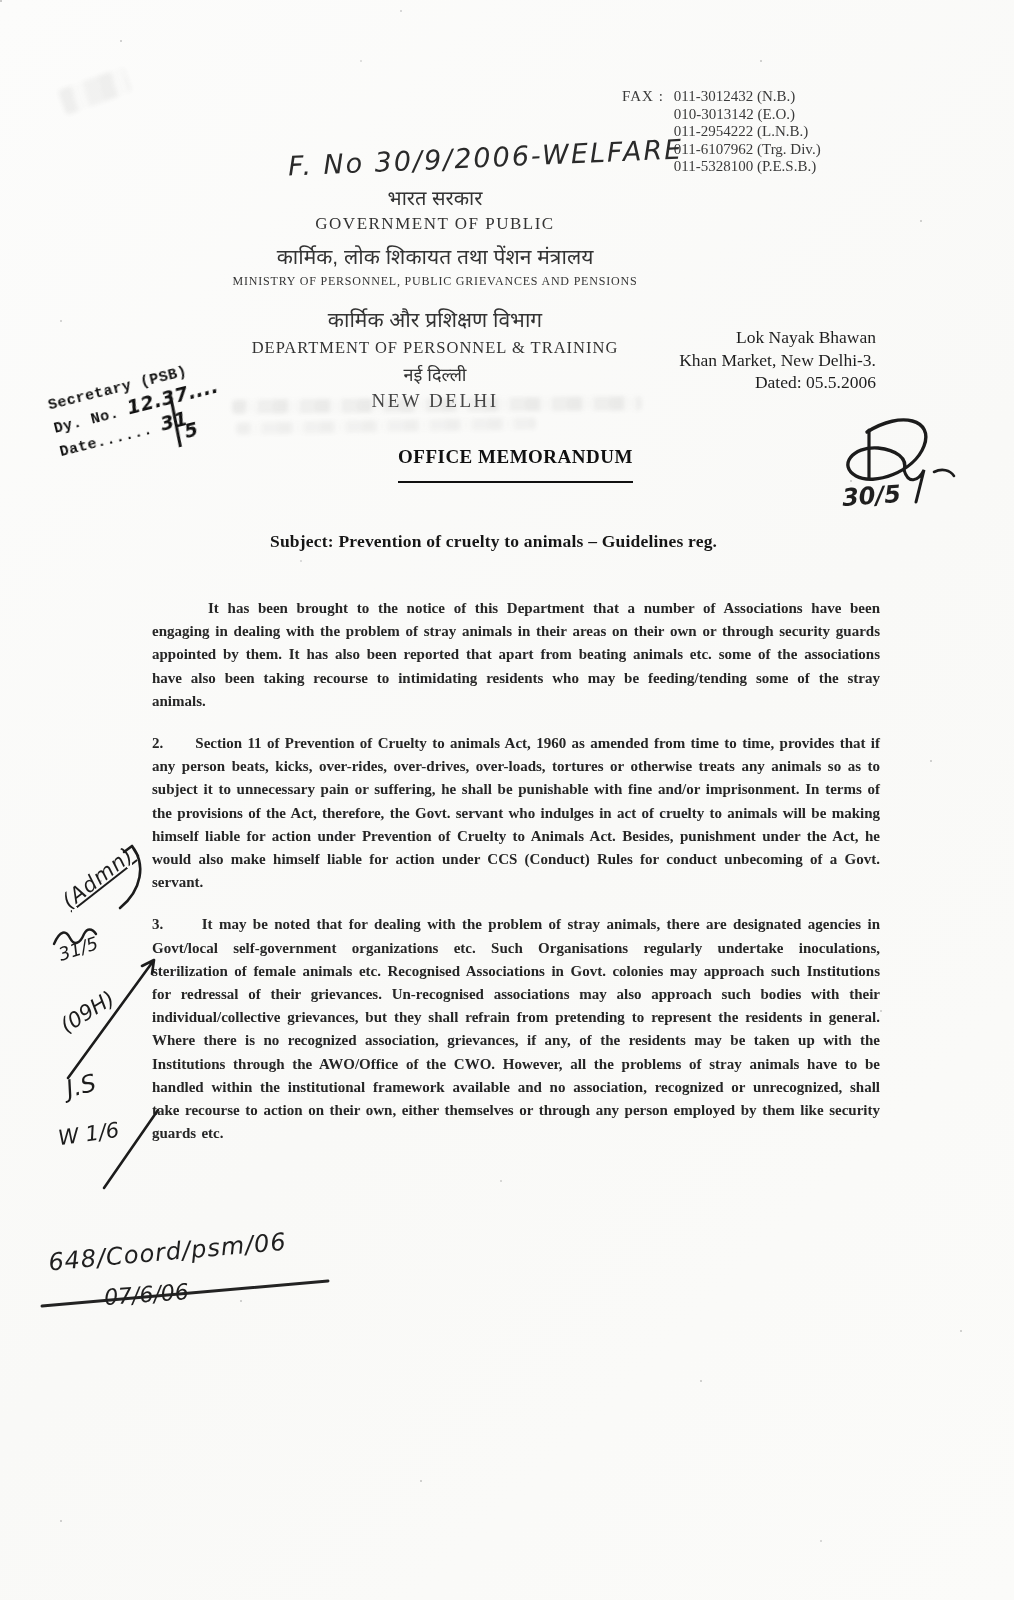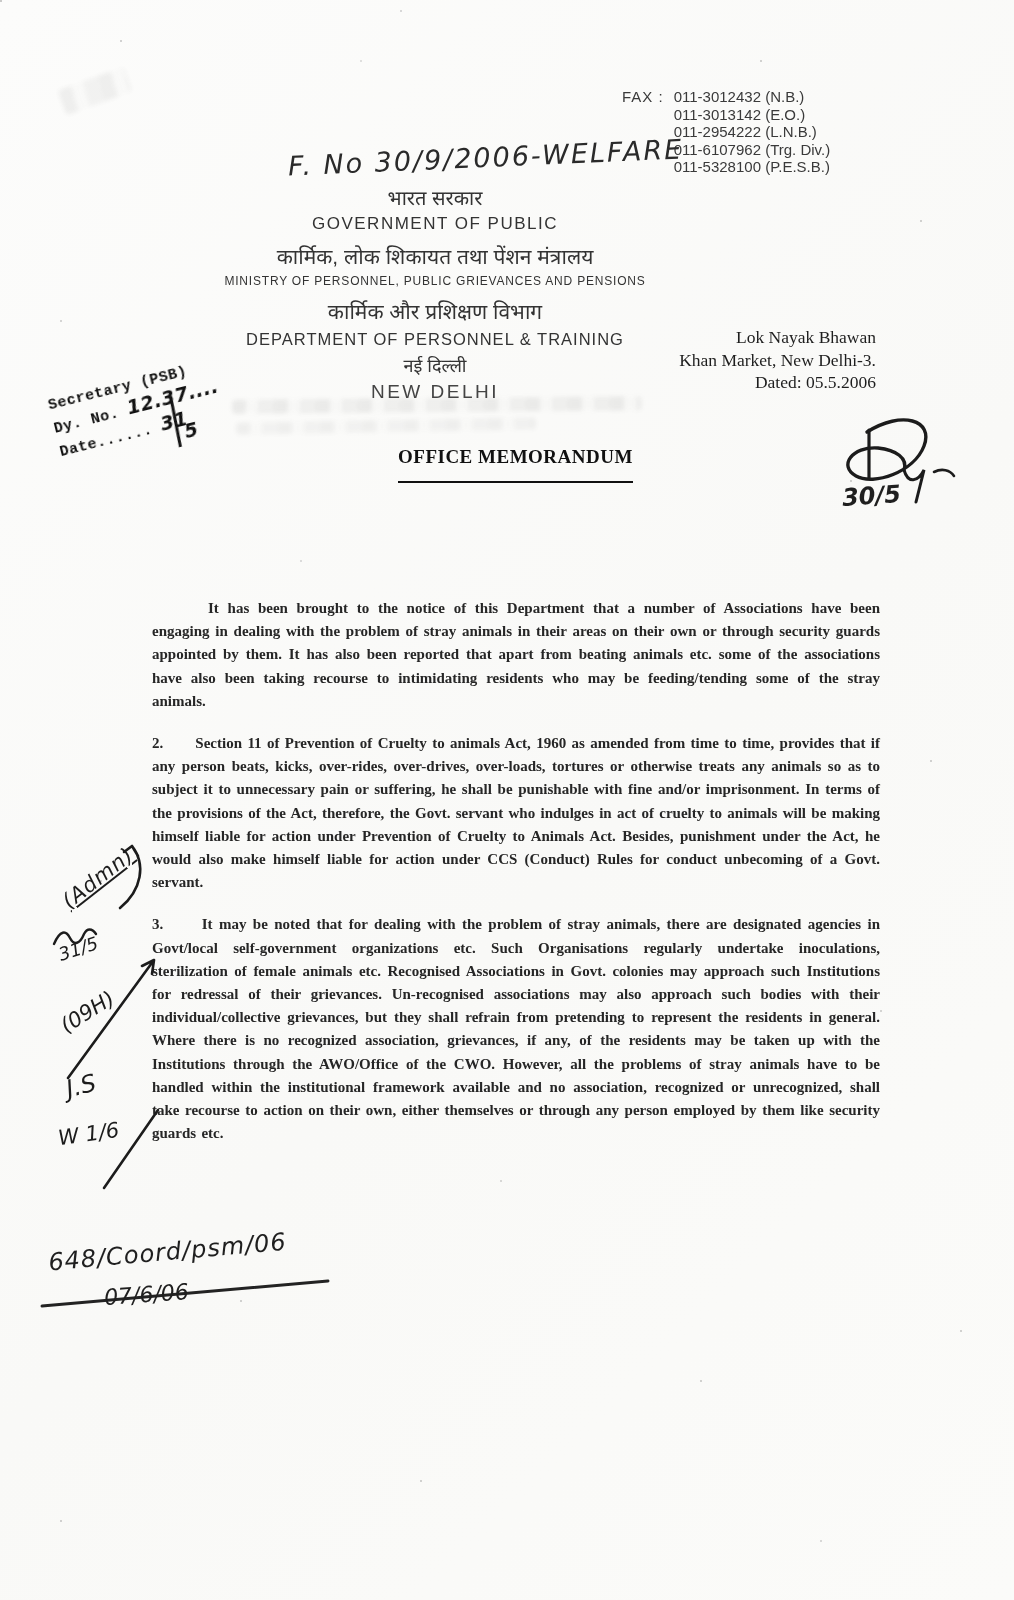"FAX :" .sans { font-family: Liberation Sans, sans-serif -> Liberation Serif, serif }
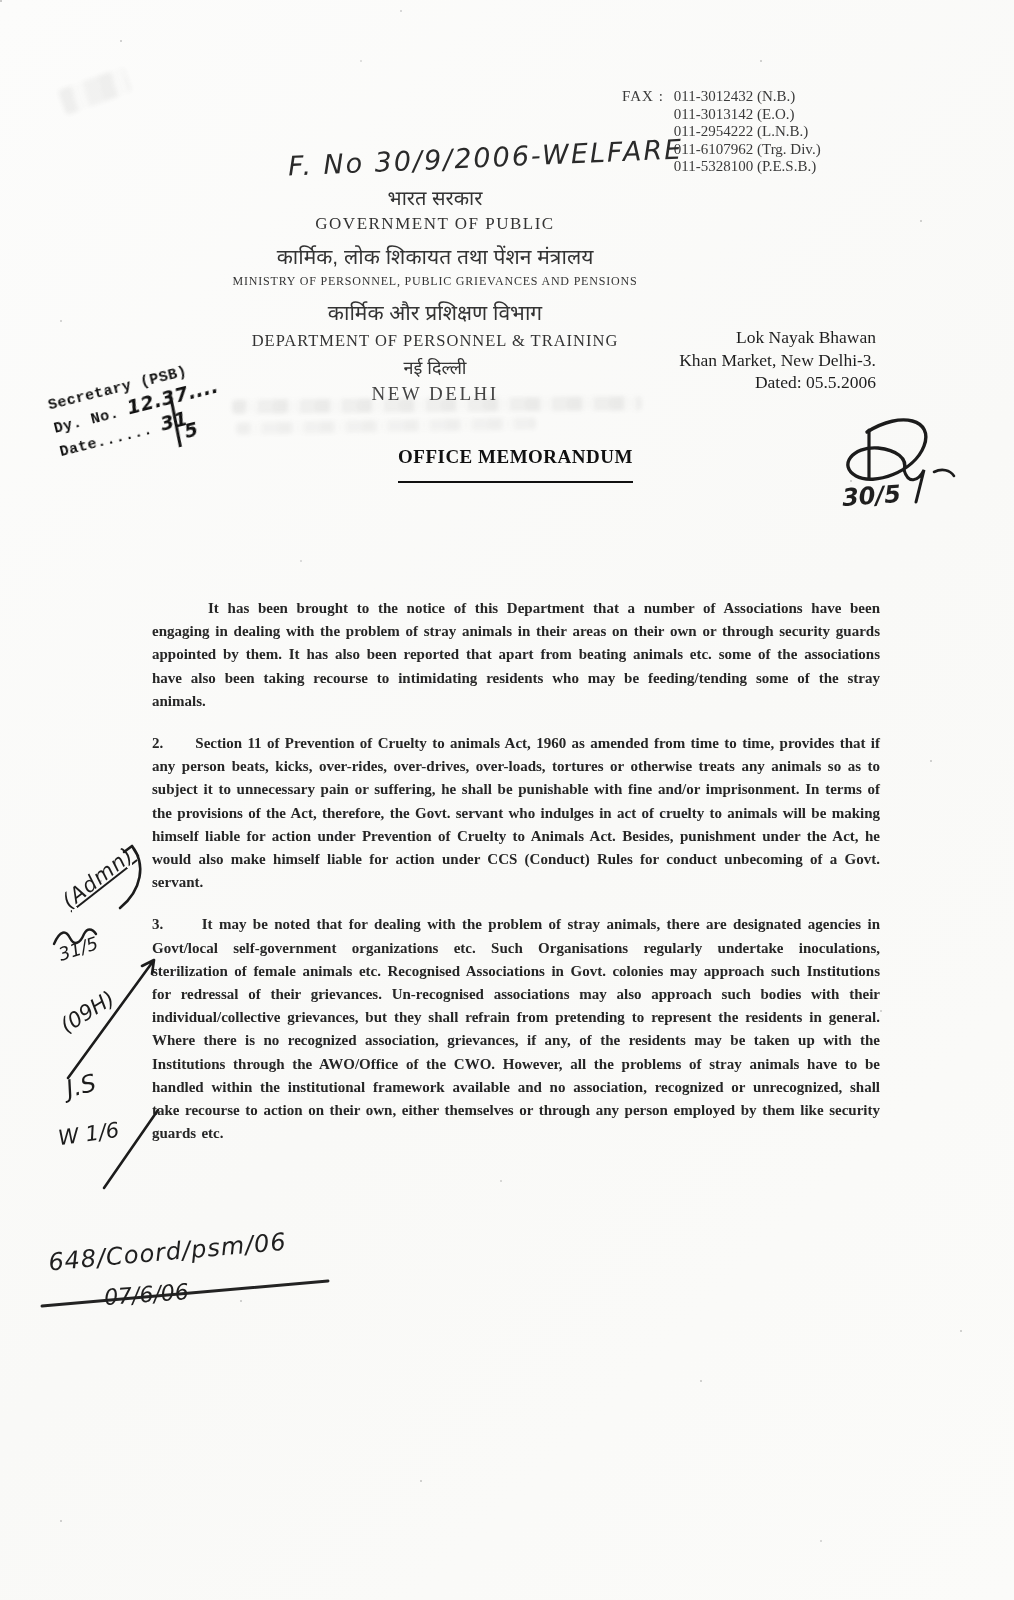"011-3013142 (E.O.)" div.fax-line { text: 011-3013142 -> 010-3013142 }
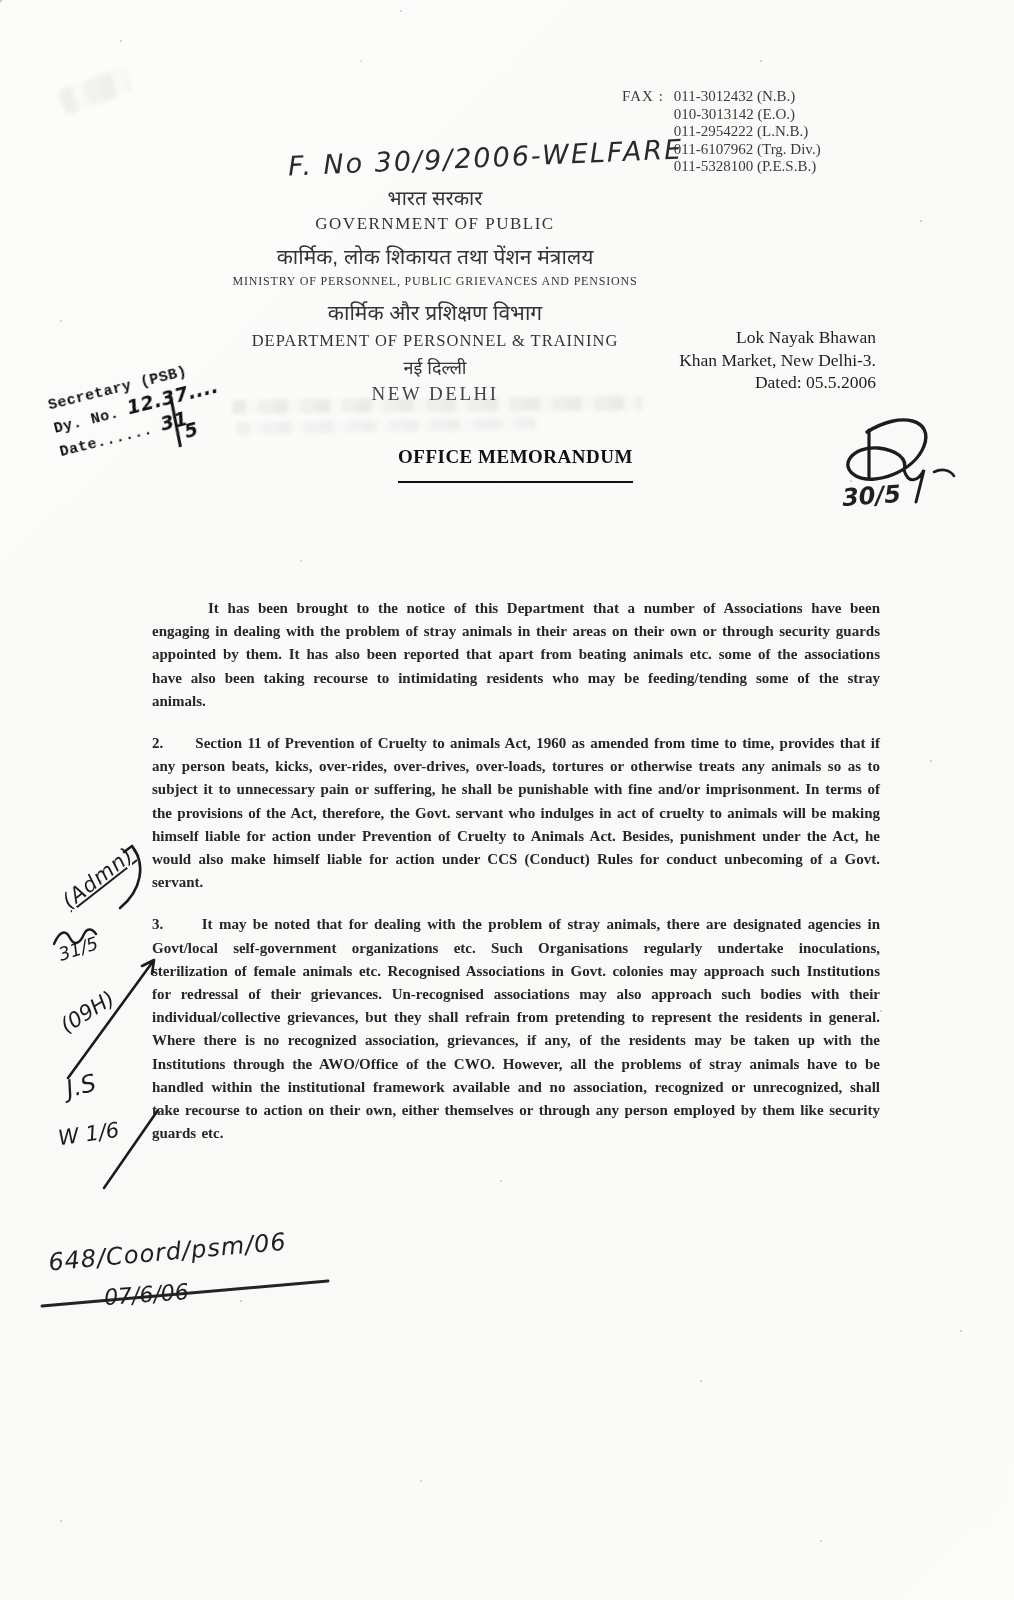"कार्मिक और प्रशिक्षण विभाग" .h-hindi-dept { margin-top: 9px -> 16px }
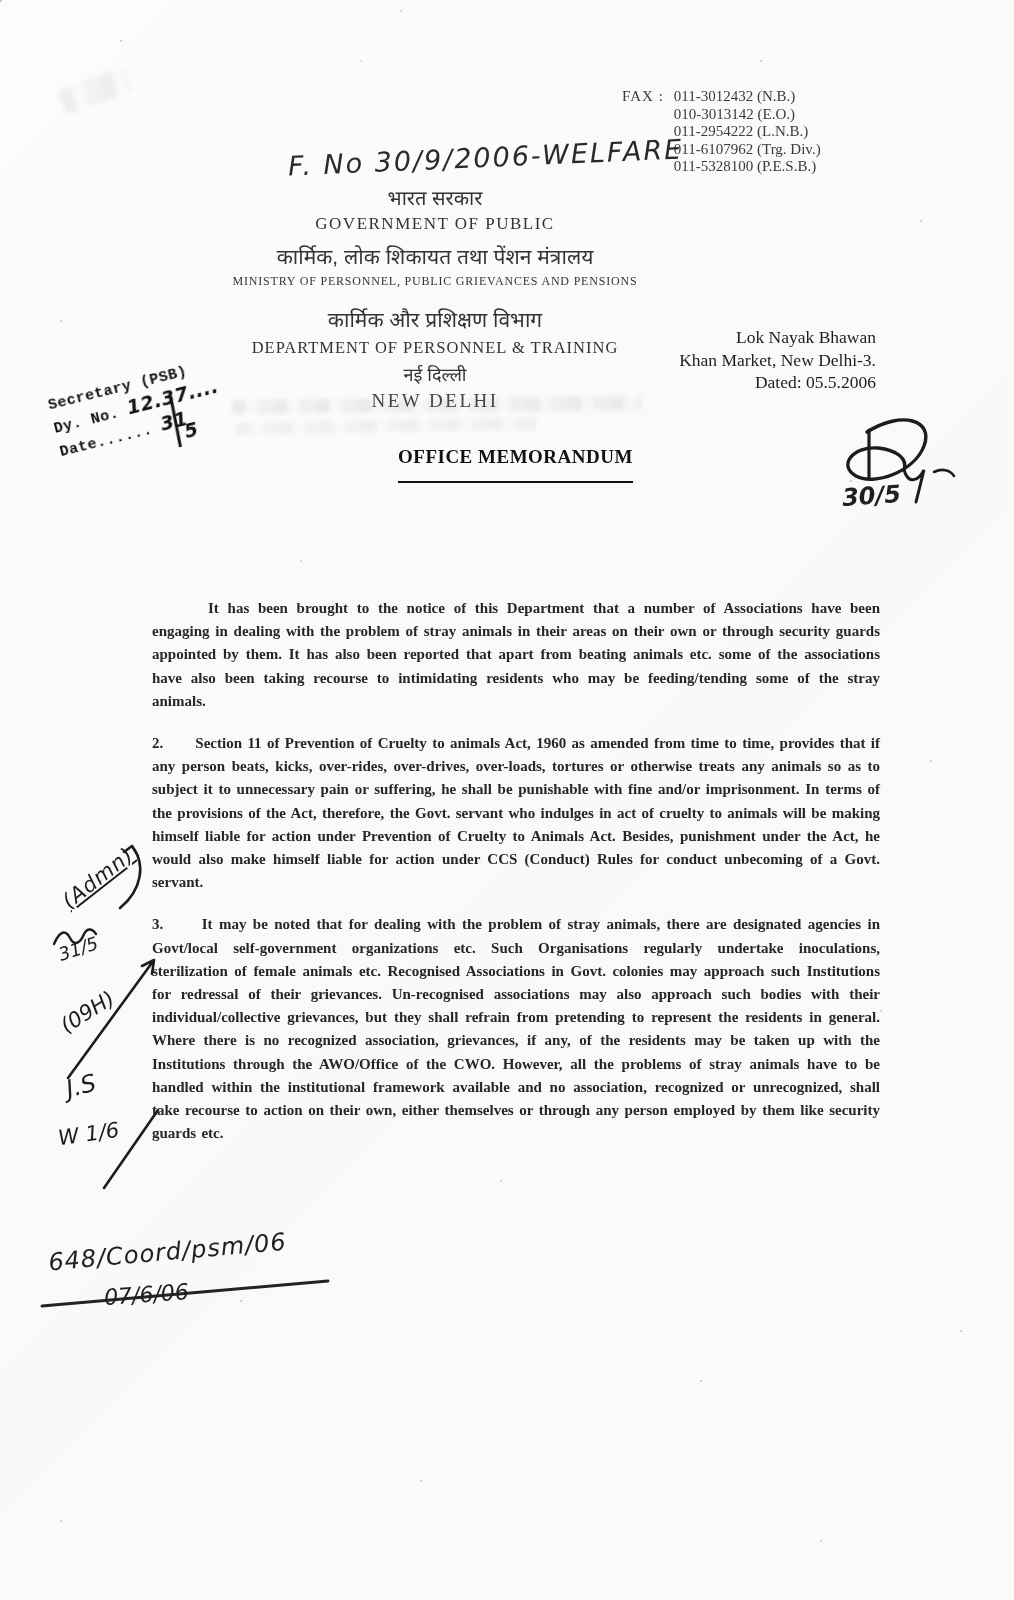"Subject: Prevention of cruelty to" div.abs { html: none -> <div>Subject: Prevention of cruelty to animals – Guidelines reg.</div> }
